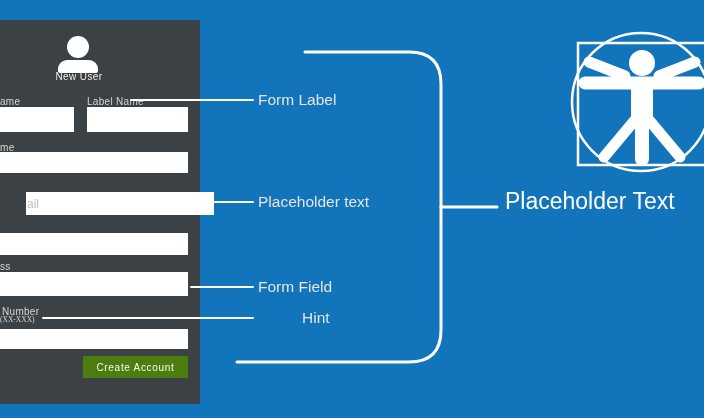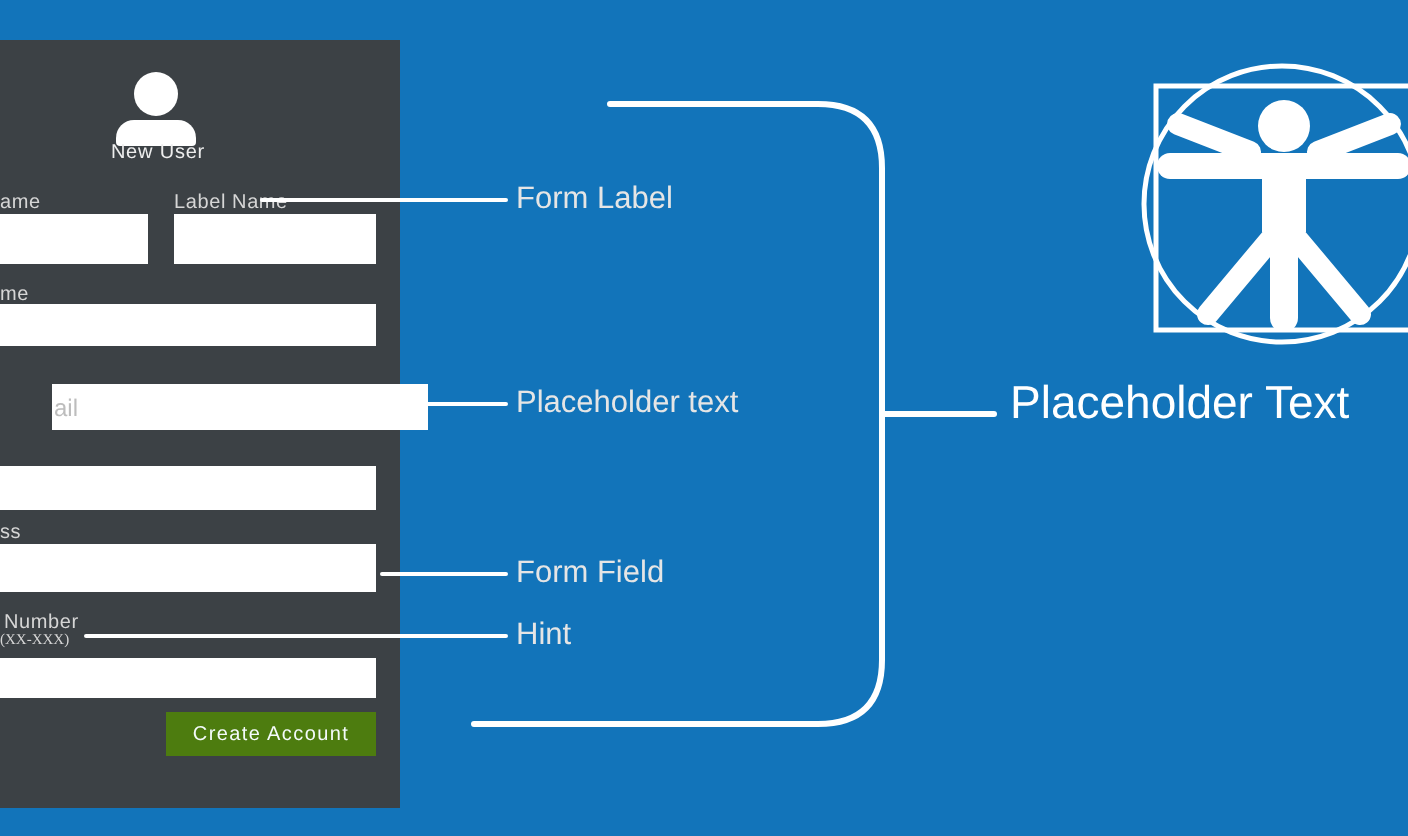"Hint" .co-hint { margin-left: none -> 44px }
